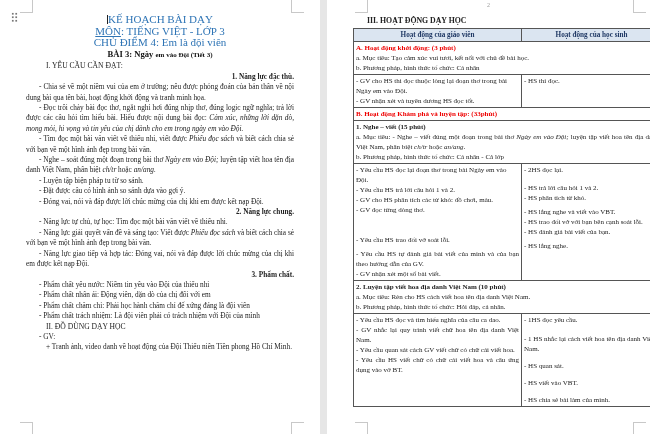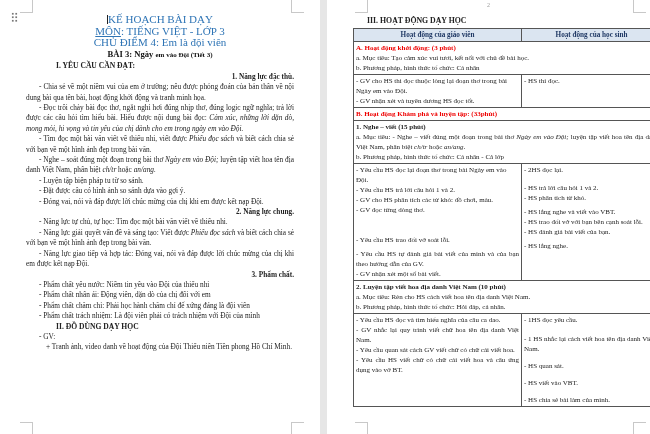"I. YÊU CẦU CẦN ĐẠT:" .h1 { font-weight: bold -> normal; margin-left: 30px -> 20px }
